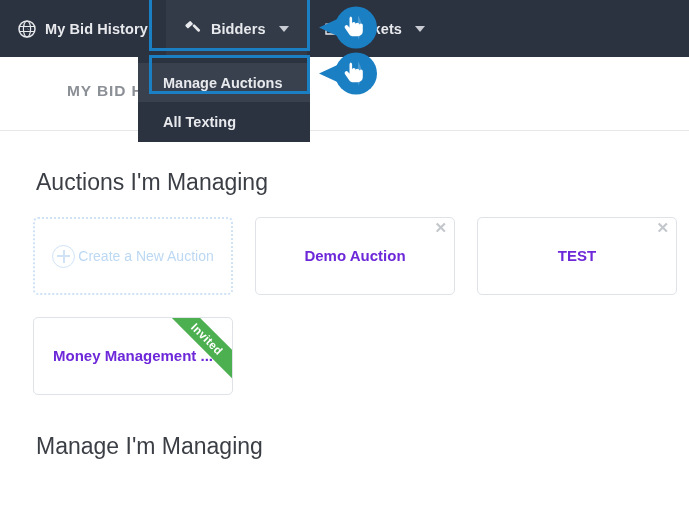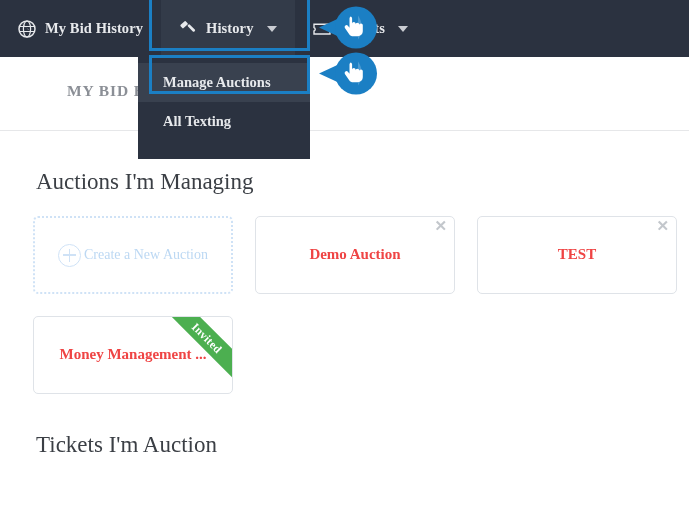"My Bid History" .page { font-family: Liberation Serif, serif -> none }
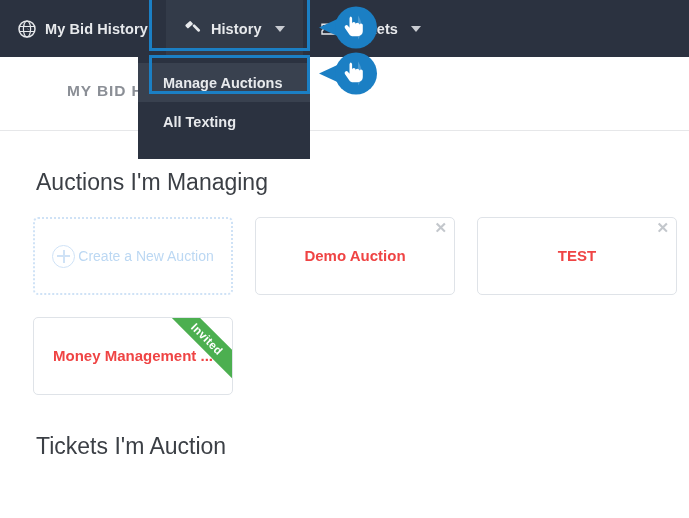"History" span { text: History -> Bidders }
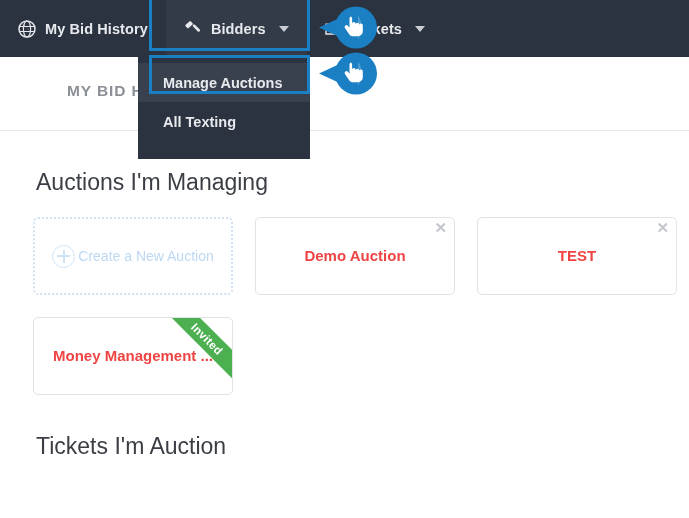"Manage Auctions" .dropdown { padding: 6px 0 18px 0 -> 6px 0 1px 0 }
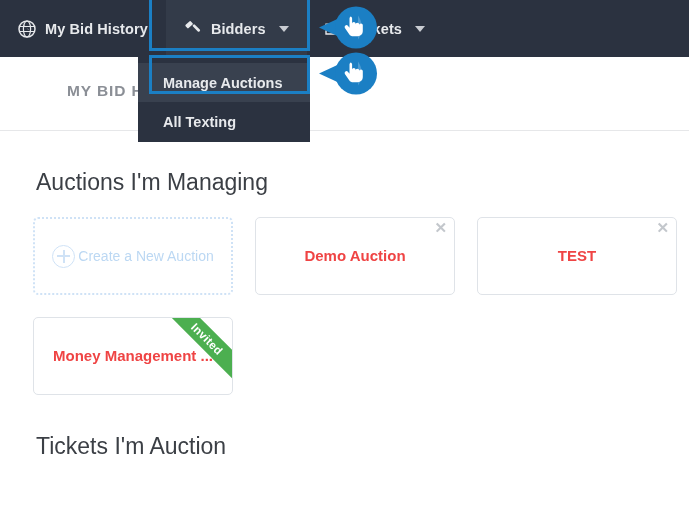"Demo Auction" .card-title { color: #ef4444 -> #6d28d9 }
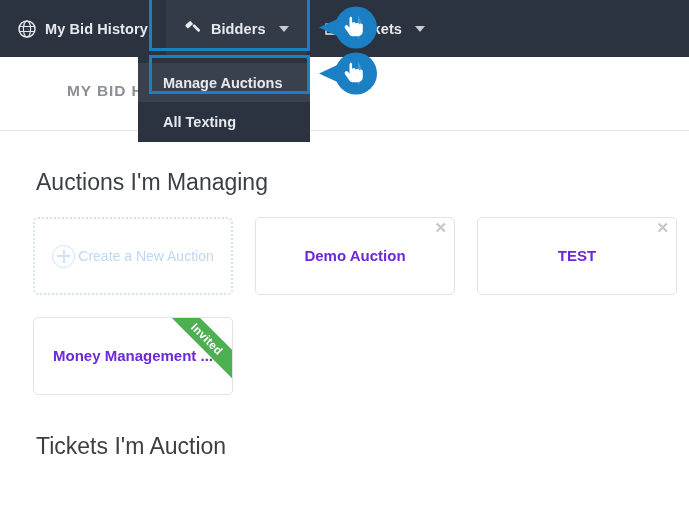"Tickets I'm Auction" div.section-title { text: Tickets I'm Auction -> Manage I'm Managing }
